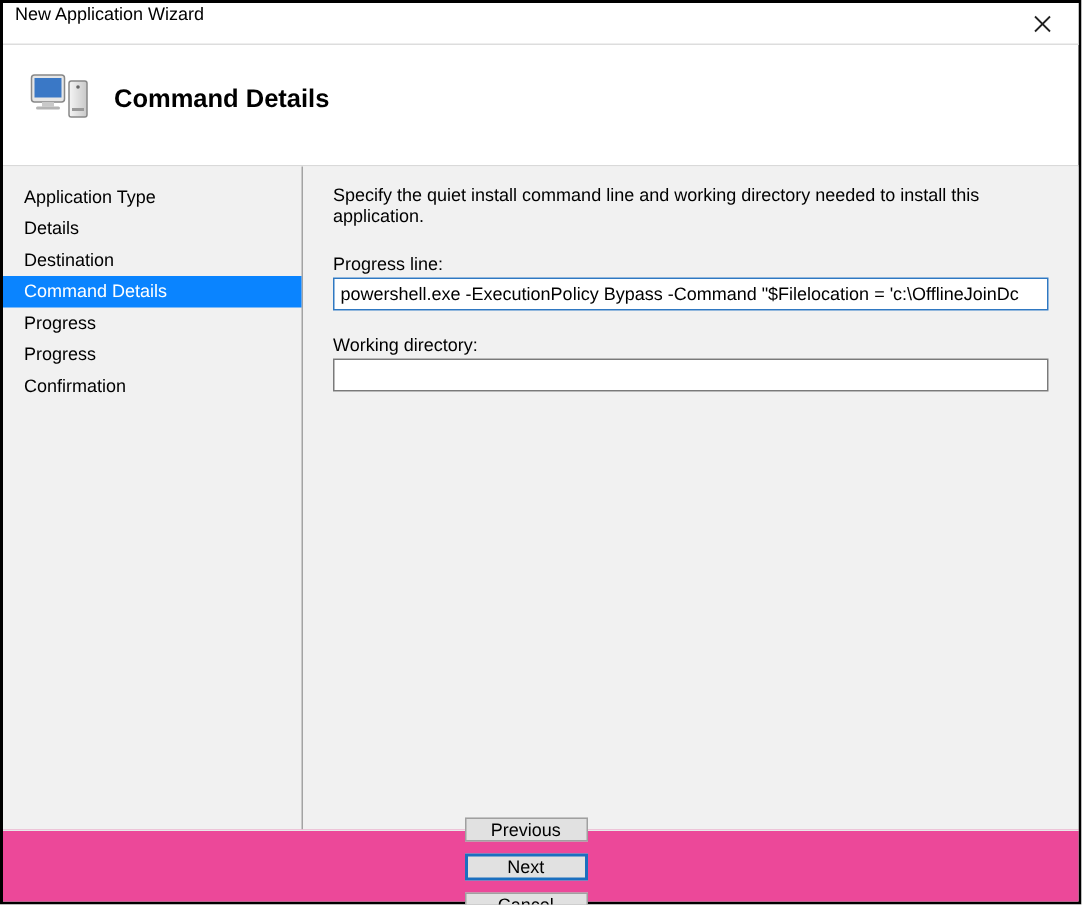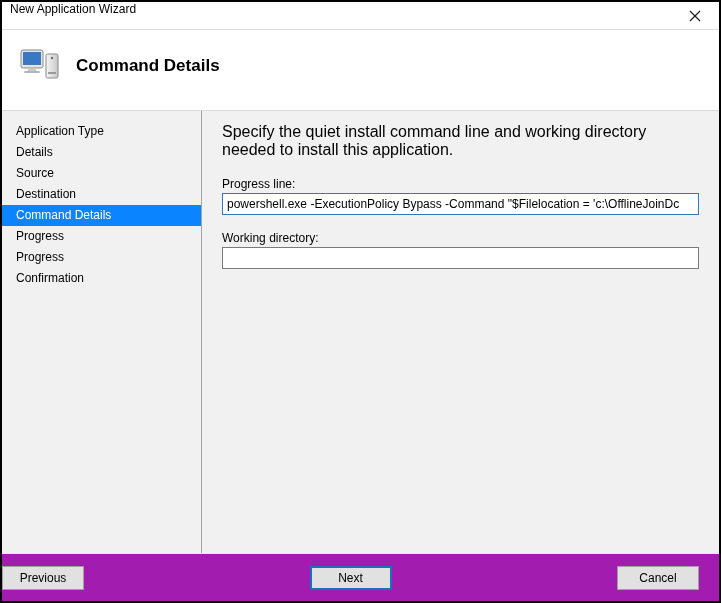"Specify the quiet install command" .main .desc { font-size: 16px -> 12px }
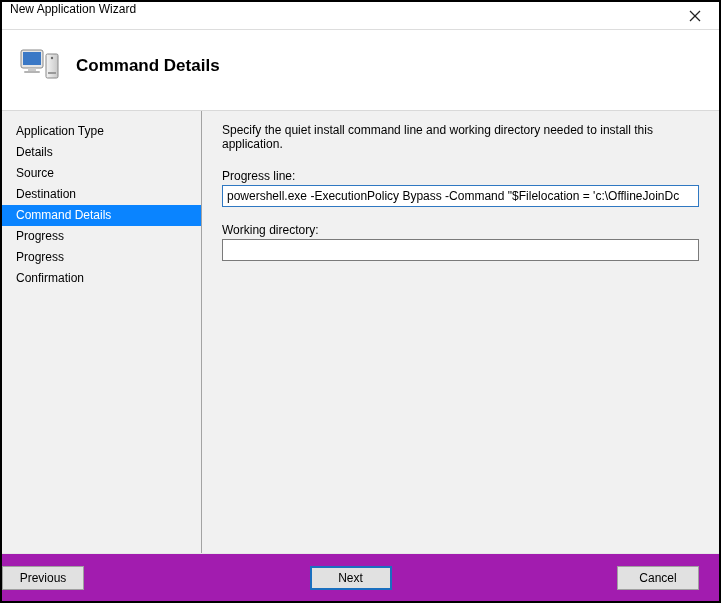"Source" div.item { html: <div>Source</div> -> none }
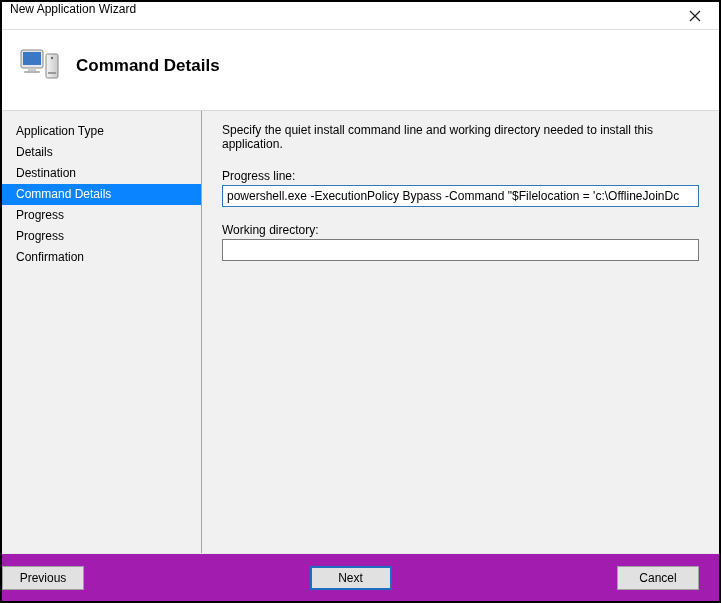"Previous" .footer { background: #a21caf -> #ec4899; flex-direction: none -> column; justify-content: space-between -> center }
